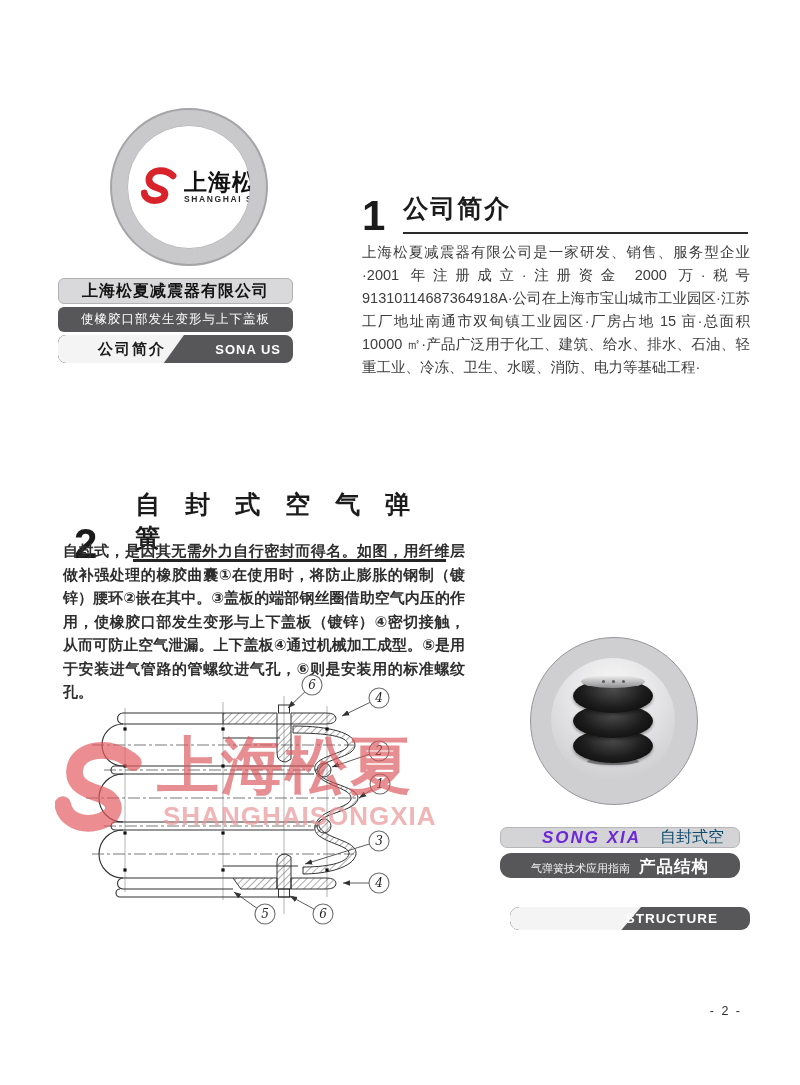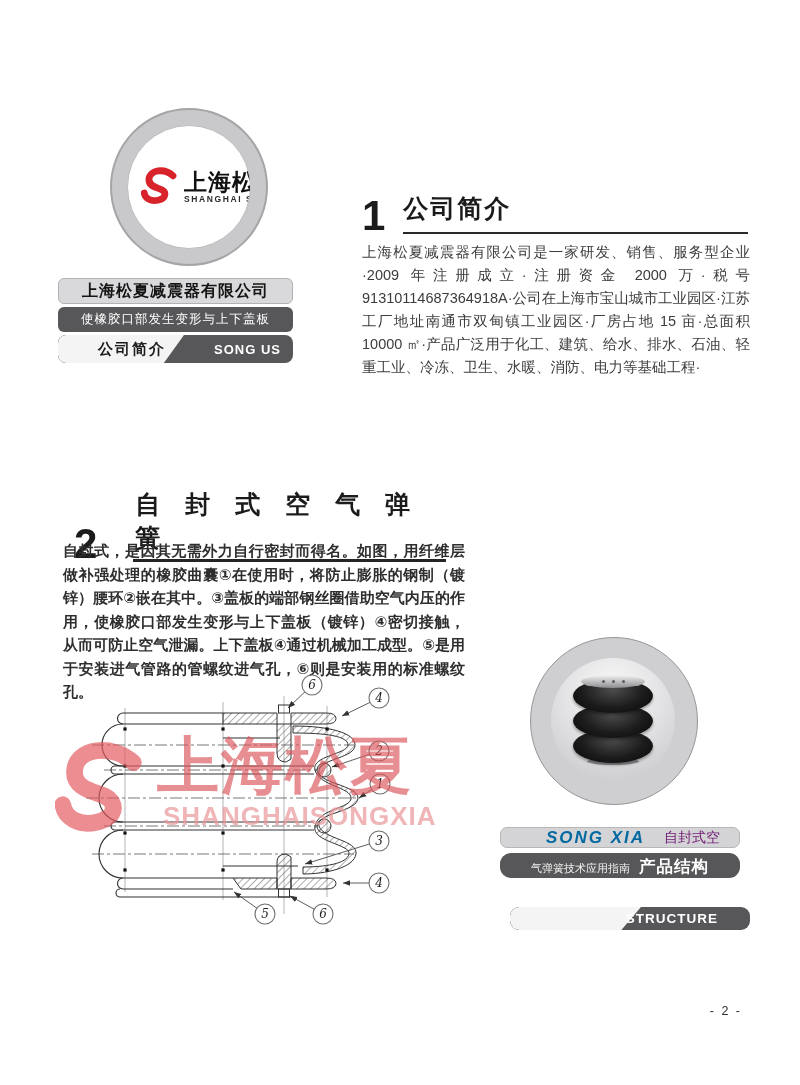"上海松夏减震器有限公司是一家研发、销售、服务型企业·2009" p.sec-body { text: 2009 -> 2001 }
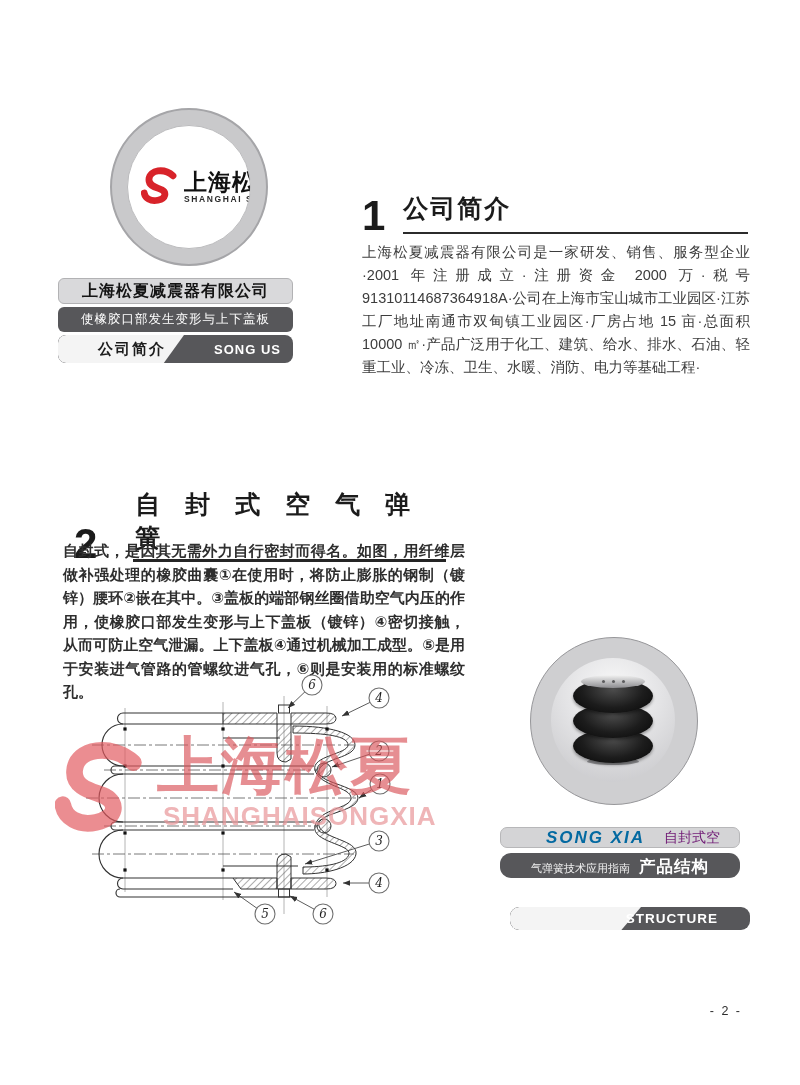"SONG US" div.tab-en { text: SONG -> SONA }
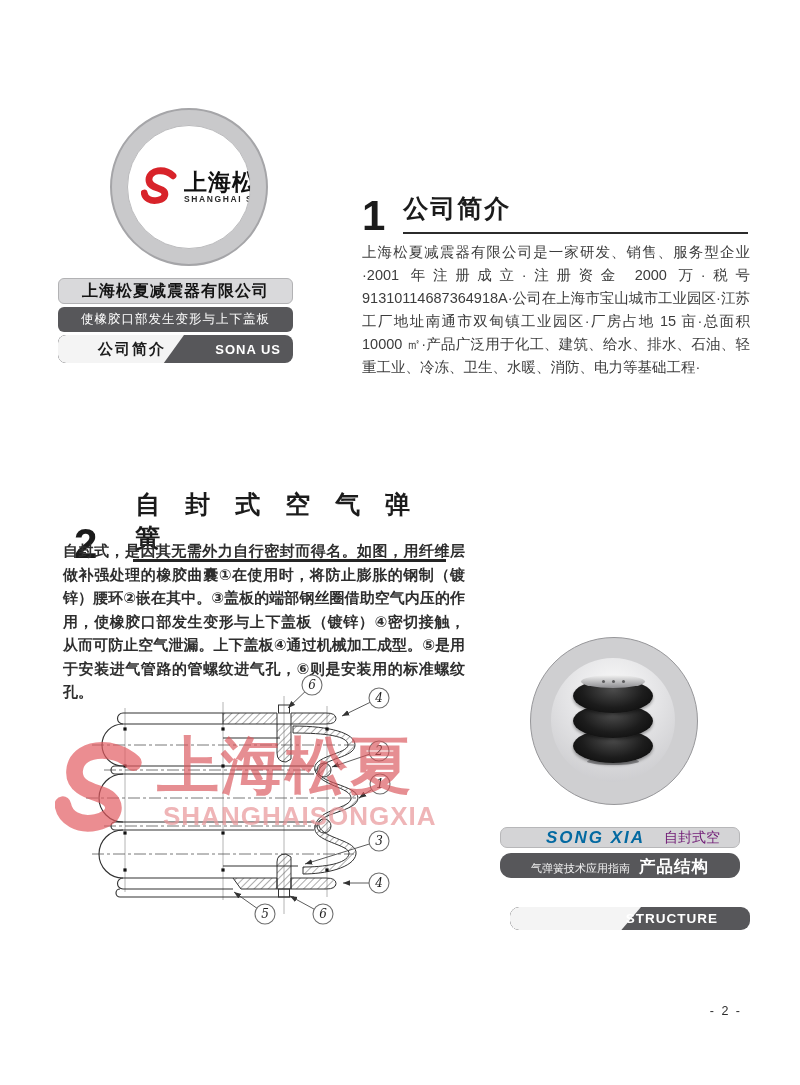"SONG XIA" .songxia-en { color: #0369a1 -> #6d28d9 }
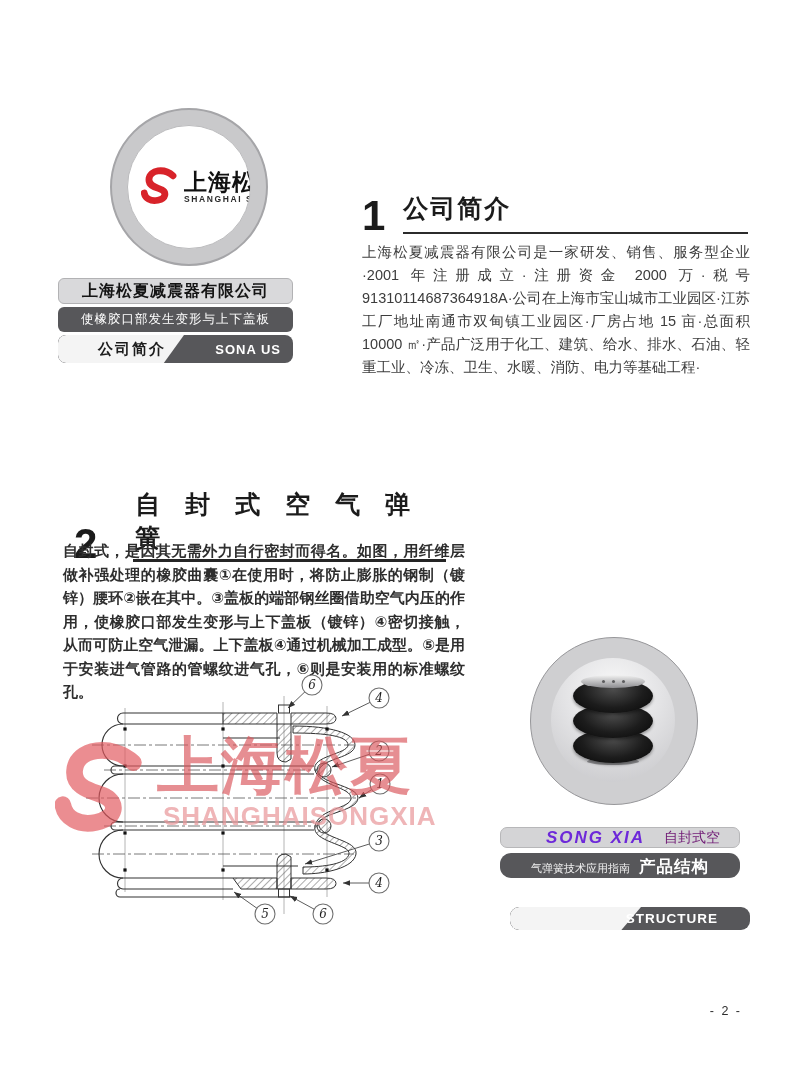"自封式空" .songxia-cn { color: #701a75 -> #0c4a6e; font-size: 14px -> 16px }
